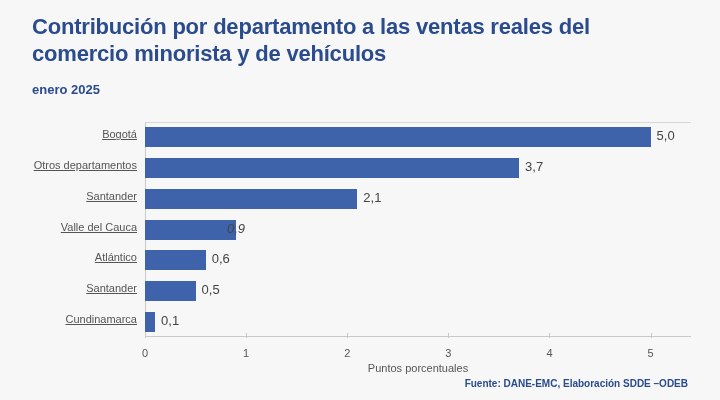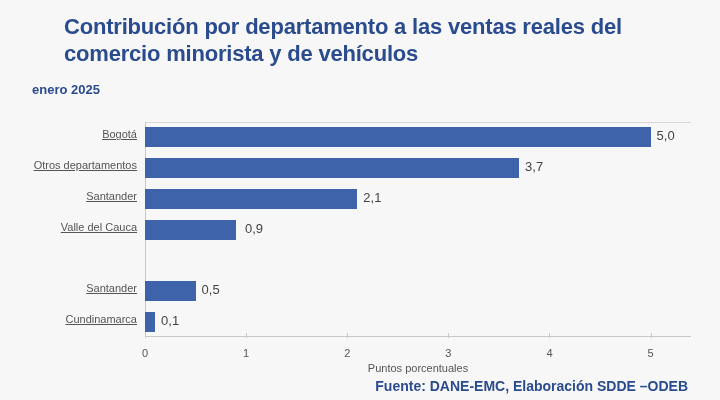"Contribución por departamento a las" .title { margin-left: 32px -> none }
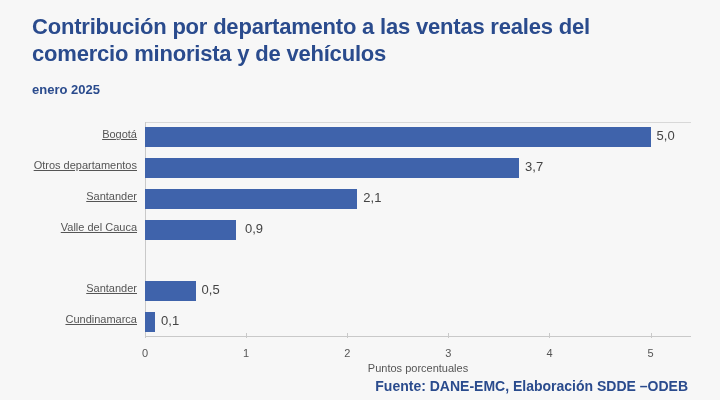"0,9" div.bar-label { font-style: none -> italic; left: 100px -> 82px }
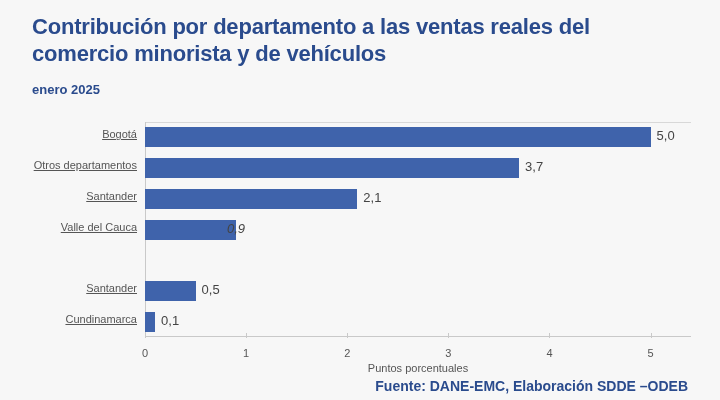"Atlántico" div.row { html: none -> <div> <div>Atlántico</div> <div></div> <div>0,6</div> </div> }
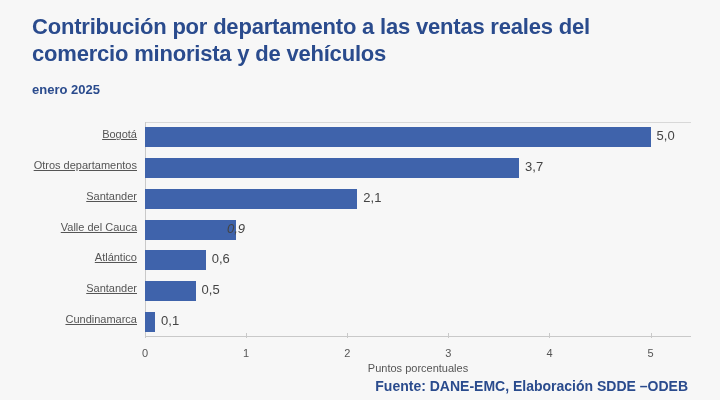"Fuente: DANE-EMC, Elaboración SDDE –ODEB" .source { font-size: 14px -> 10px }
